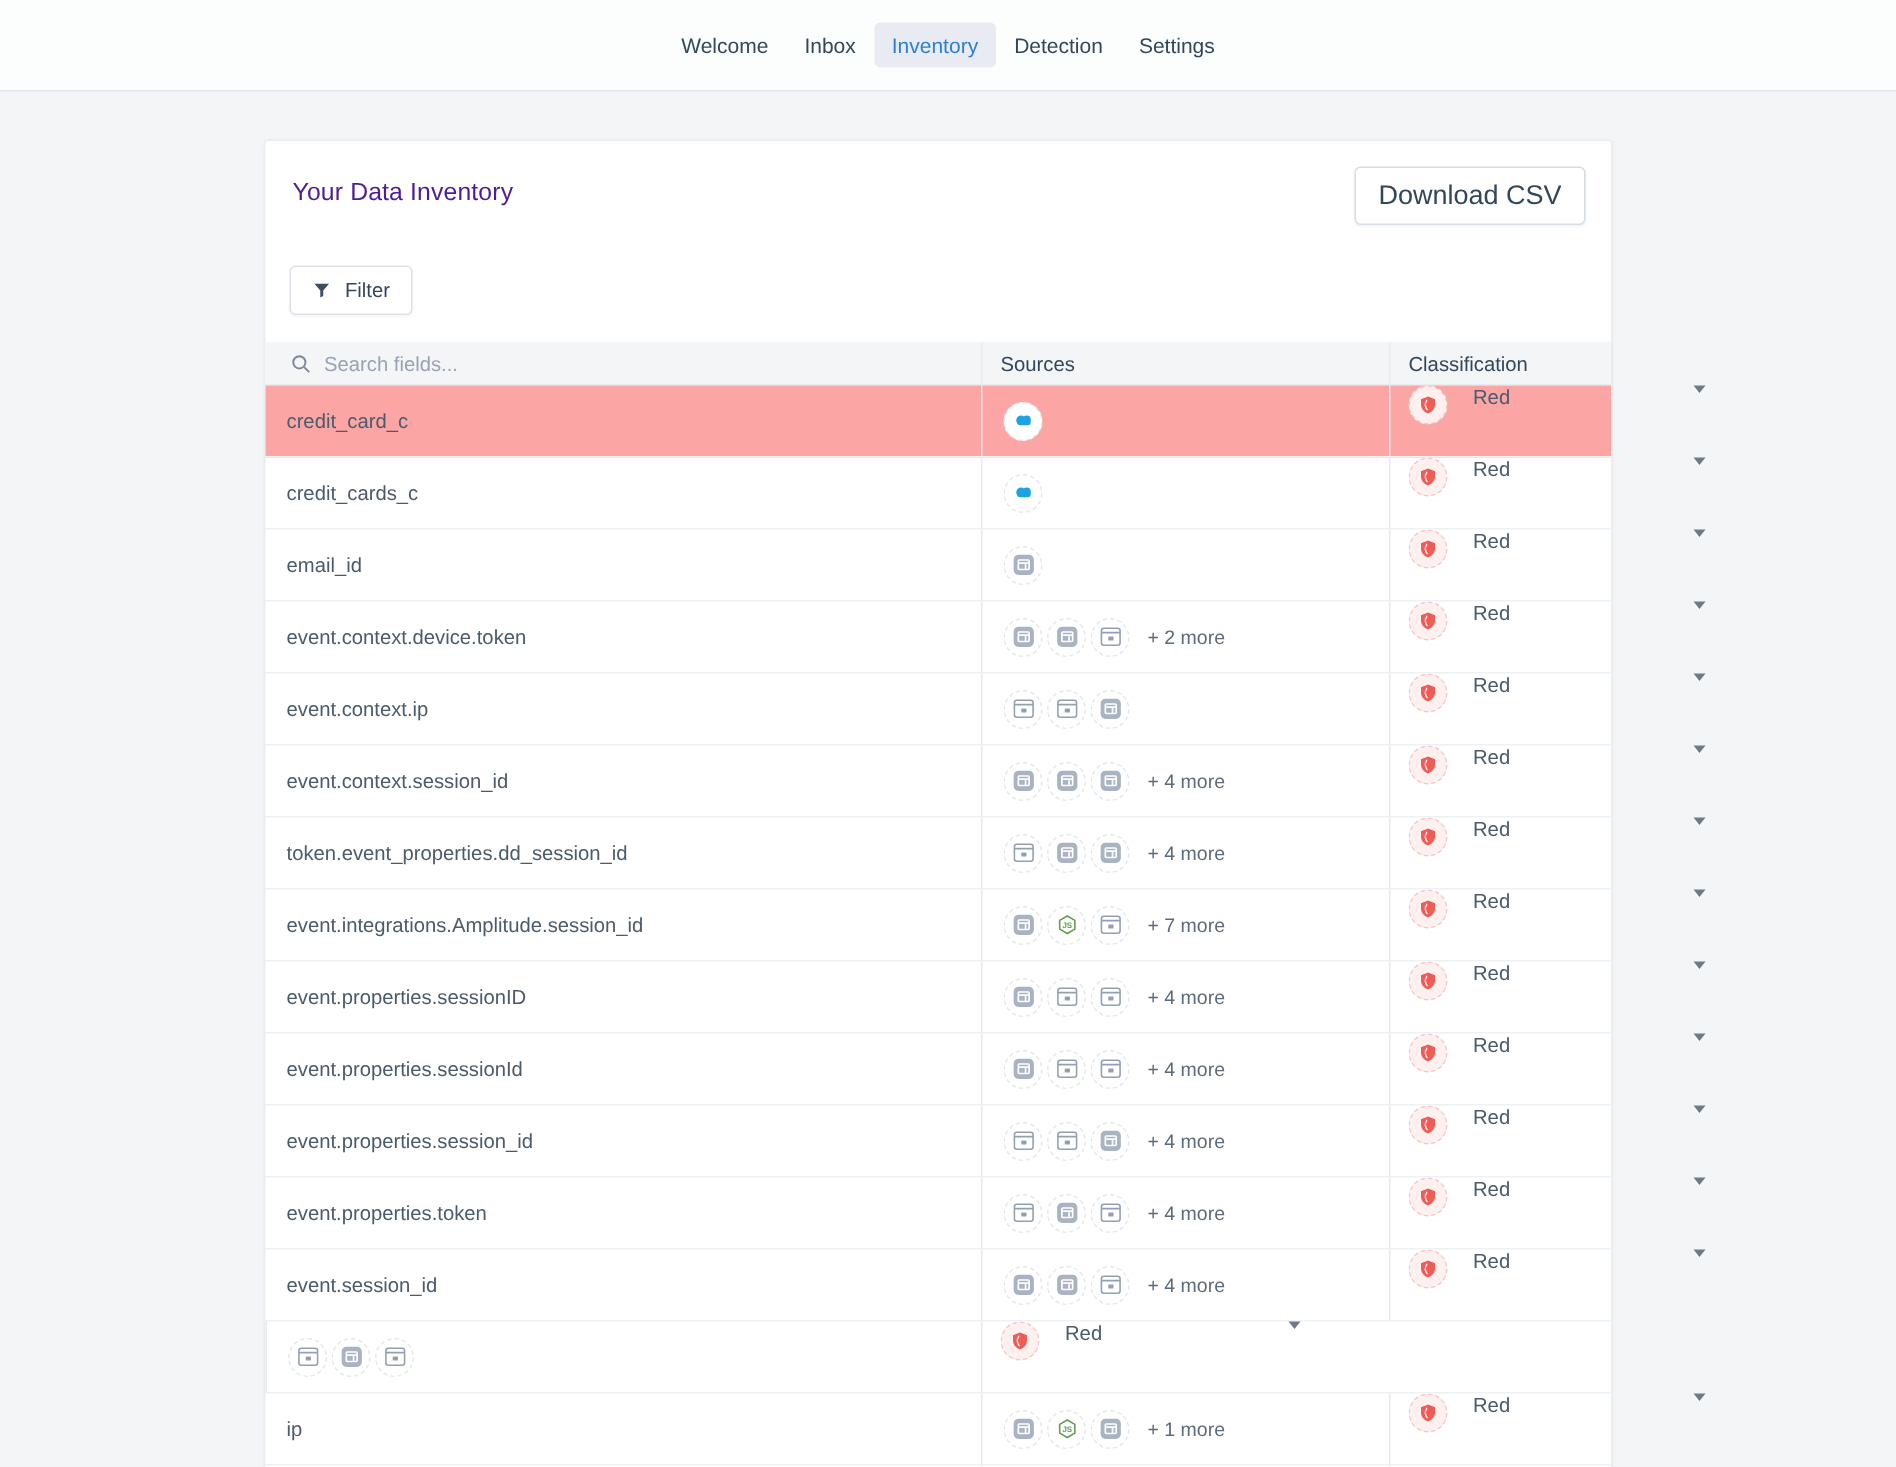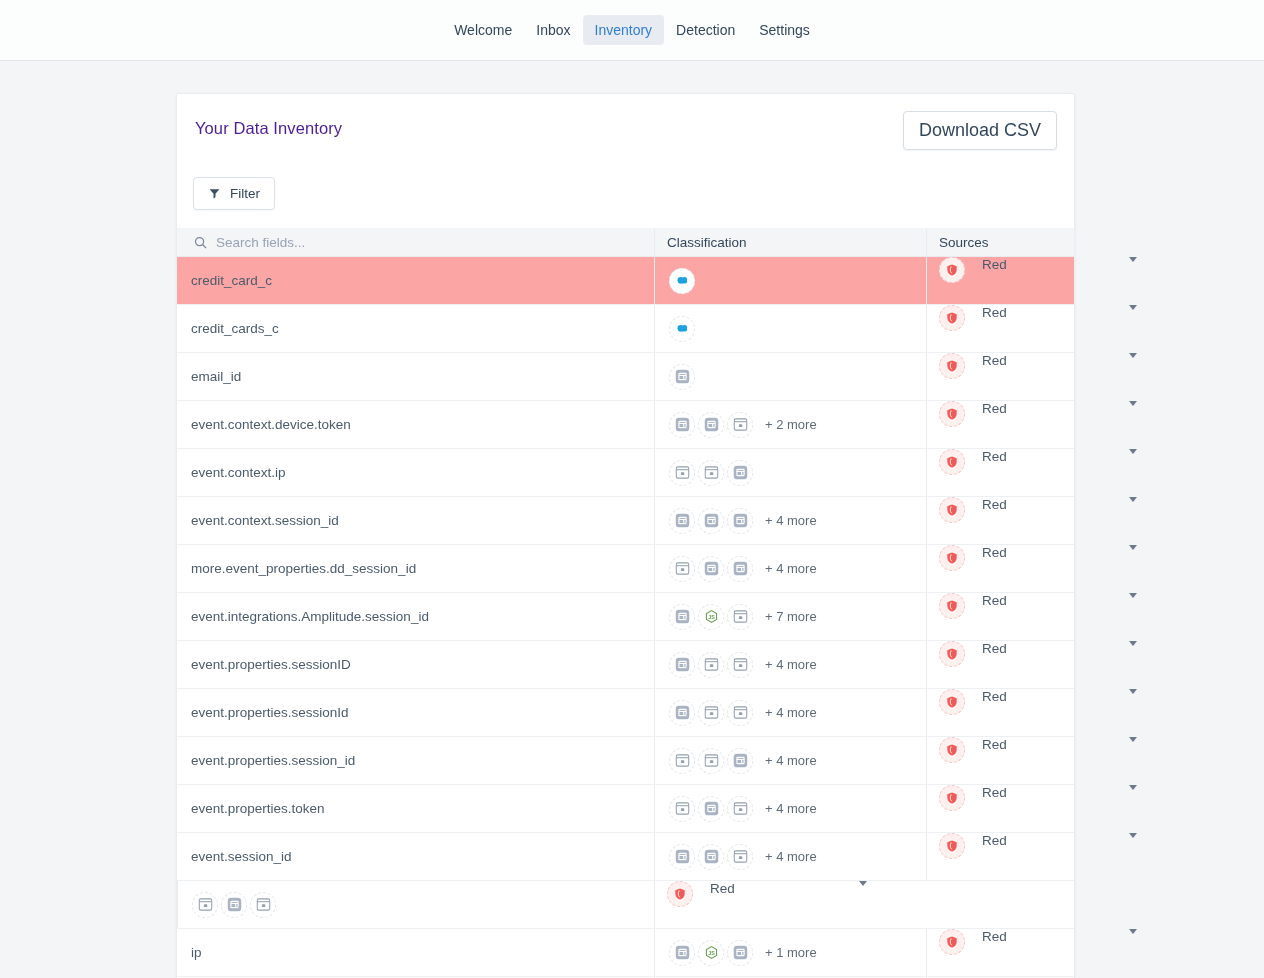"Classification" div.hcell { order: before "Sources" -> after "Sources" }
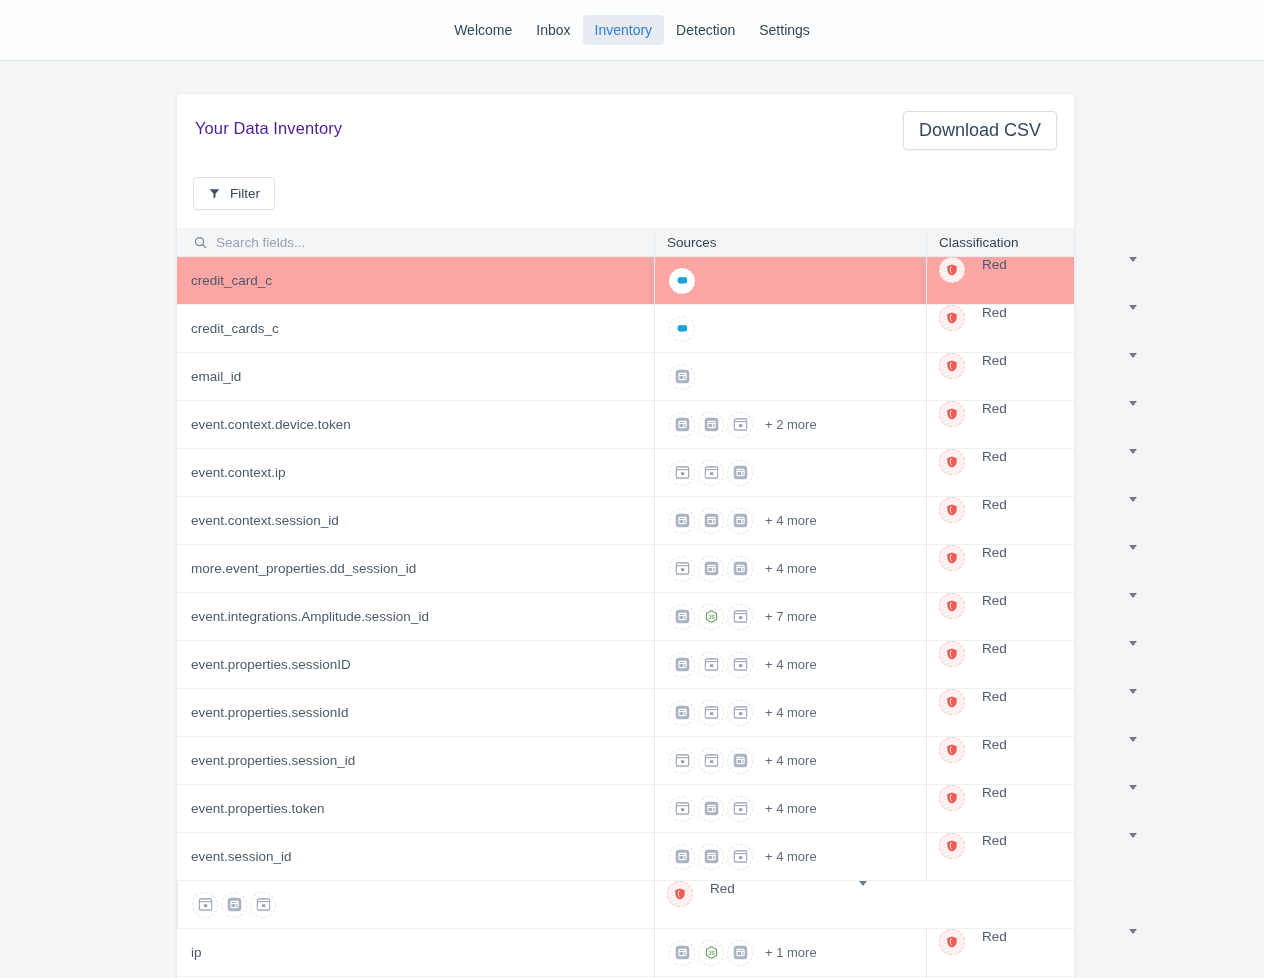"more.event_properties.dd_session_id" div.cell { text: more.event -> token.event }
